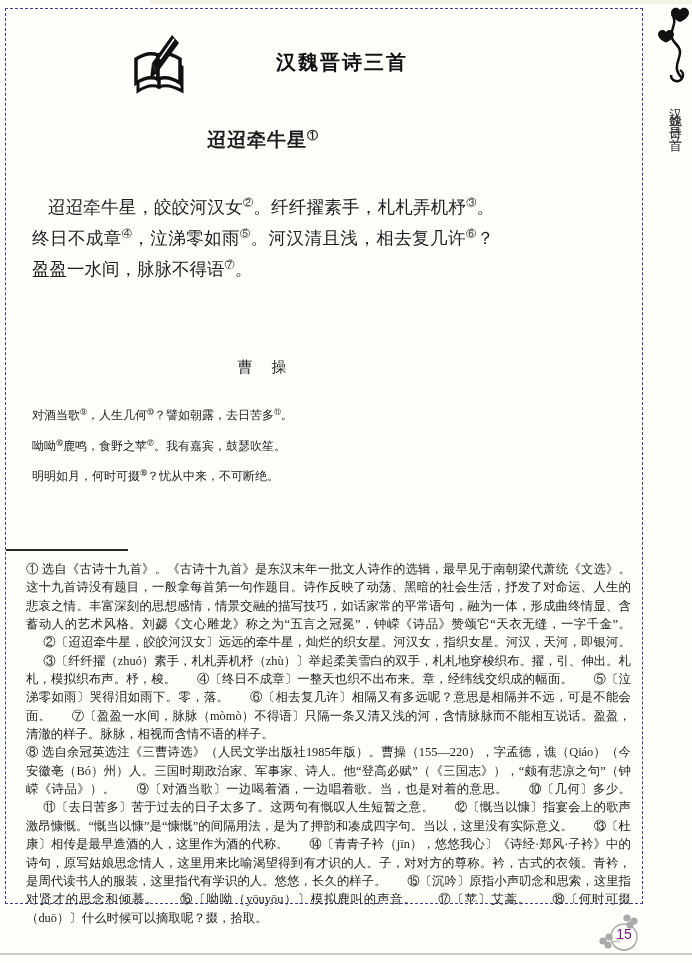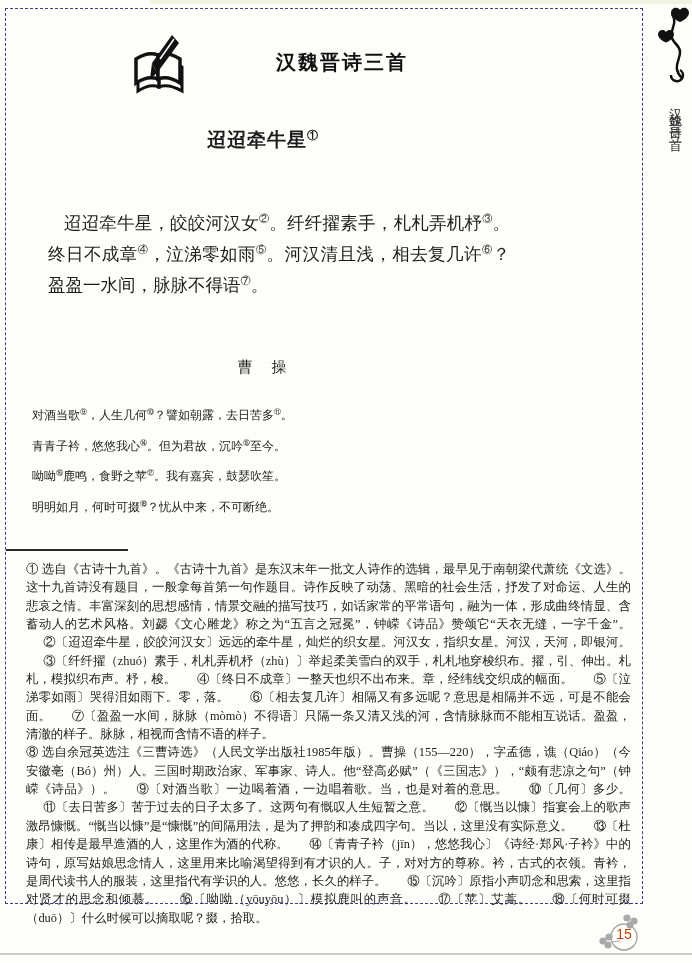"迢迢牵牛星，皎皎河汉女②。纤纤擢素手，札札弄机杼③。终日不成章④，泣涕零如雨⑤。" .poem1-body { margin: 16px -> 0 }
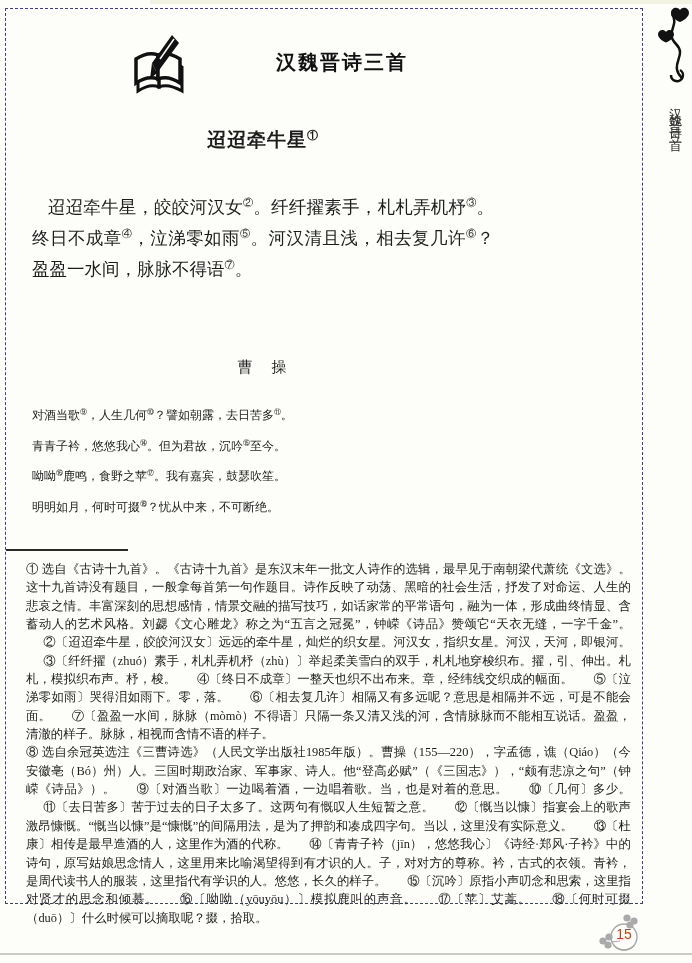"青青子衿，悠悠我心⑭。但为君故，沉吟⑮至今。" div { html: <div>青青子衿，悠悠我心<sup>⑭</sup>。但为君故，沉吟<sup>⑮</sup>至今。</div> -> none }
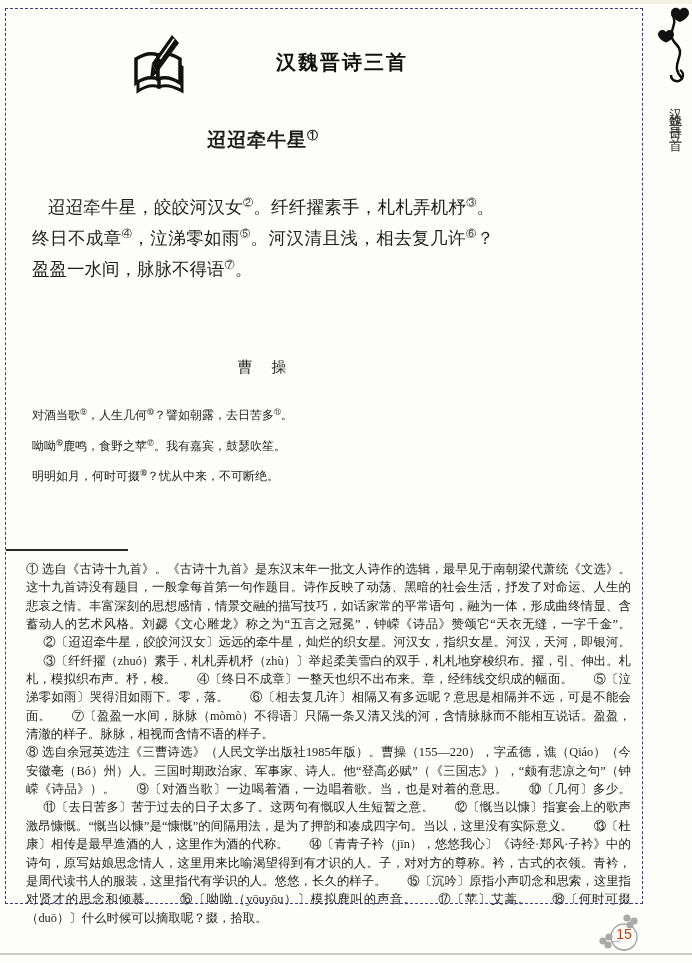"15" .page-num { color: #c2410c -> #701a75 }
